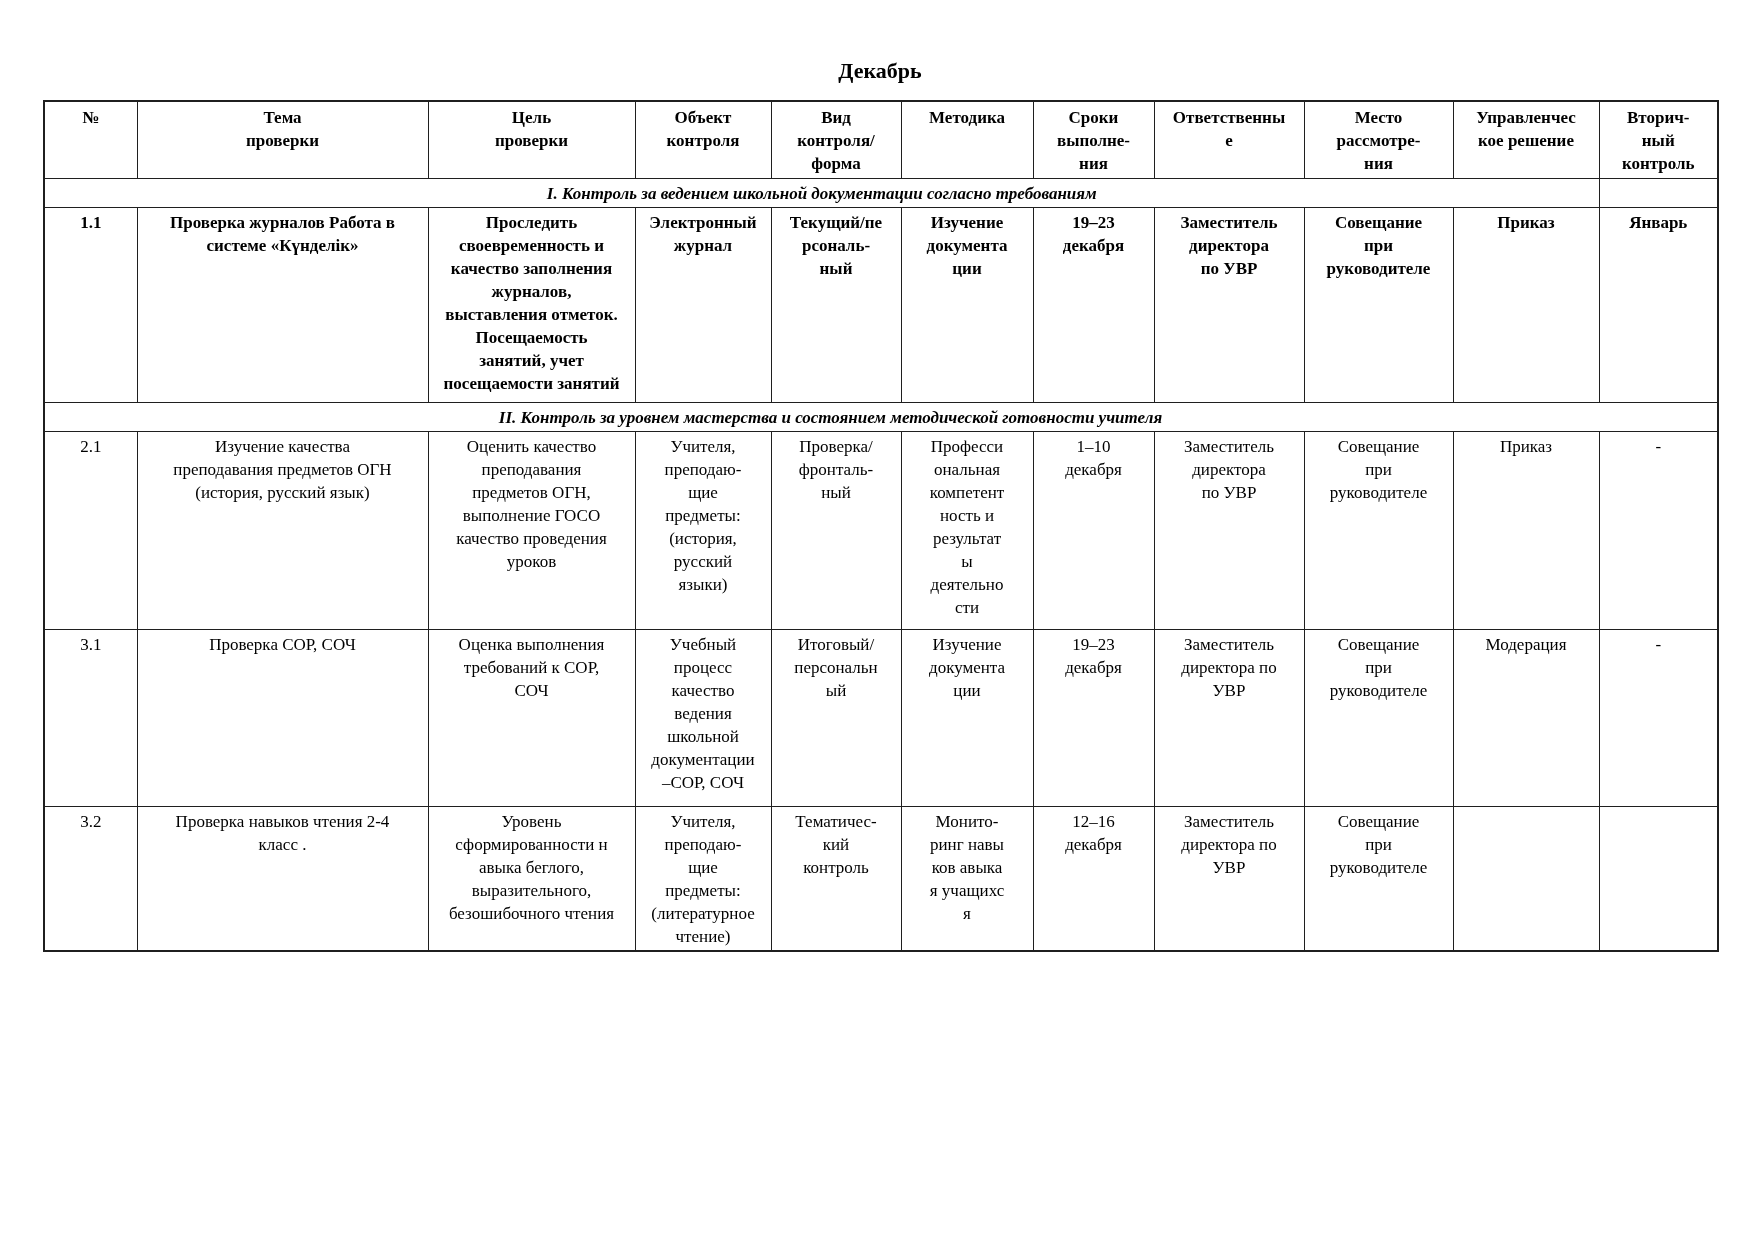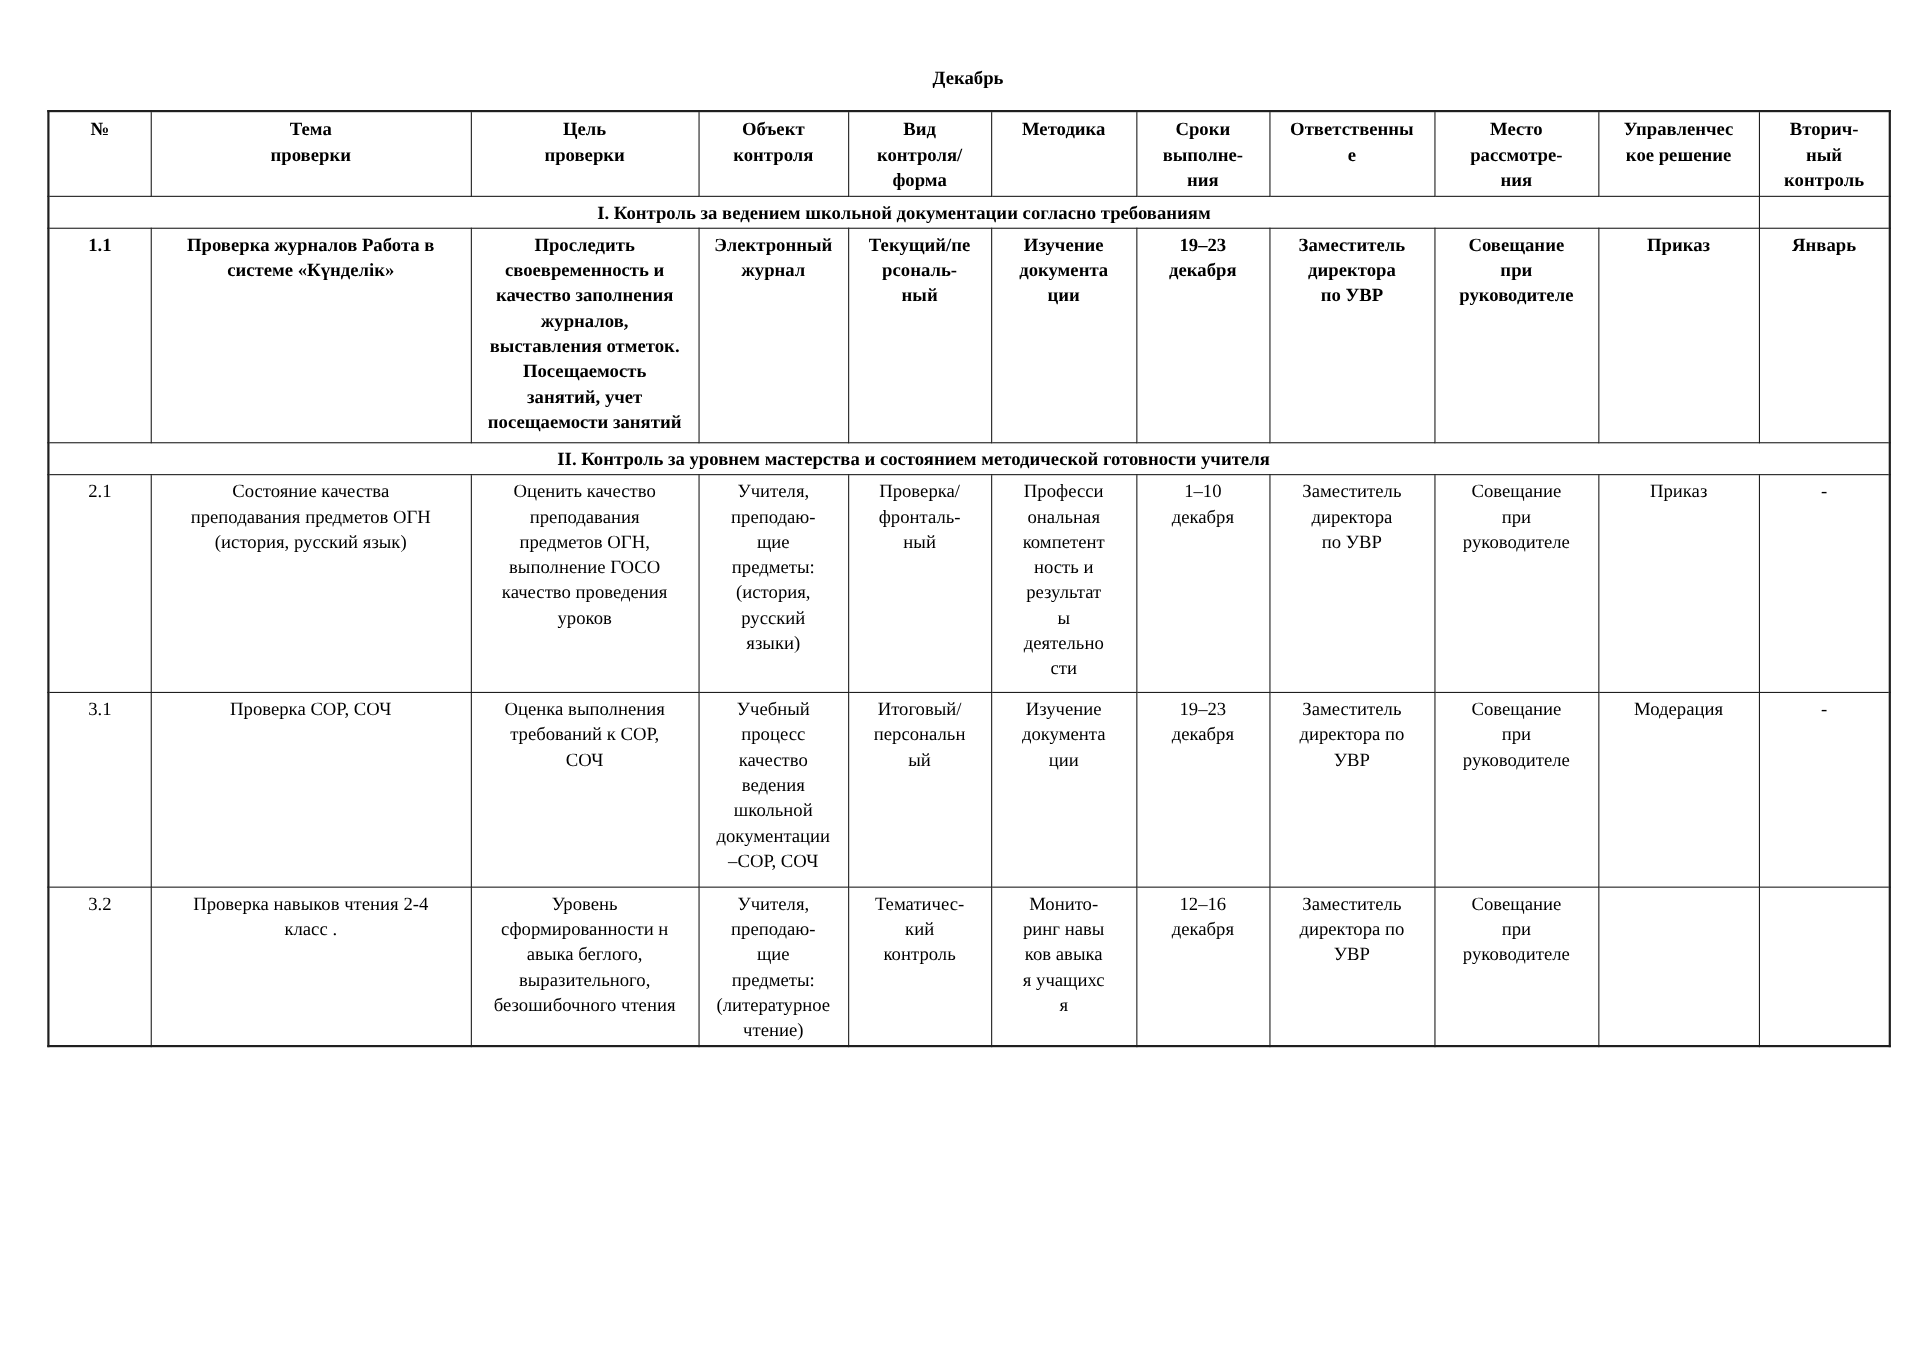"Декабрь" .doc-title { font-size: 17px -> 22px }
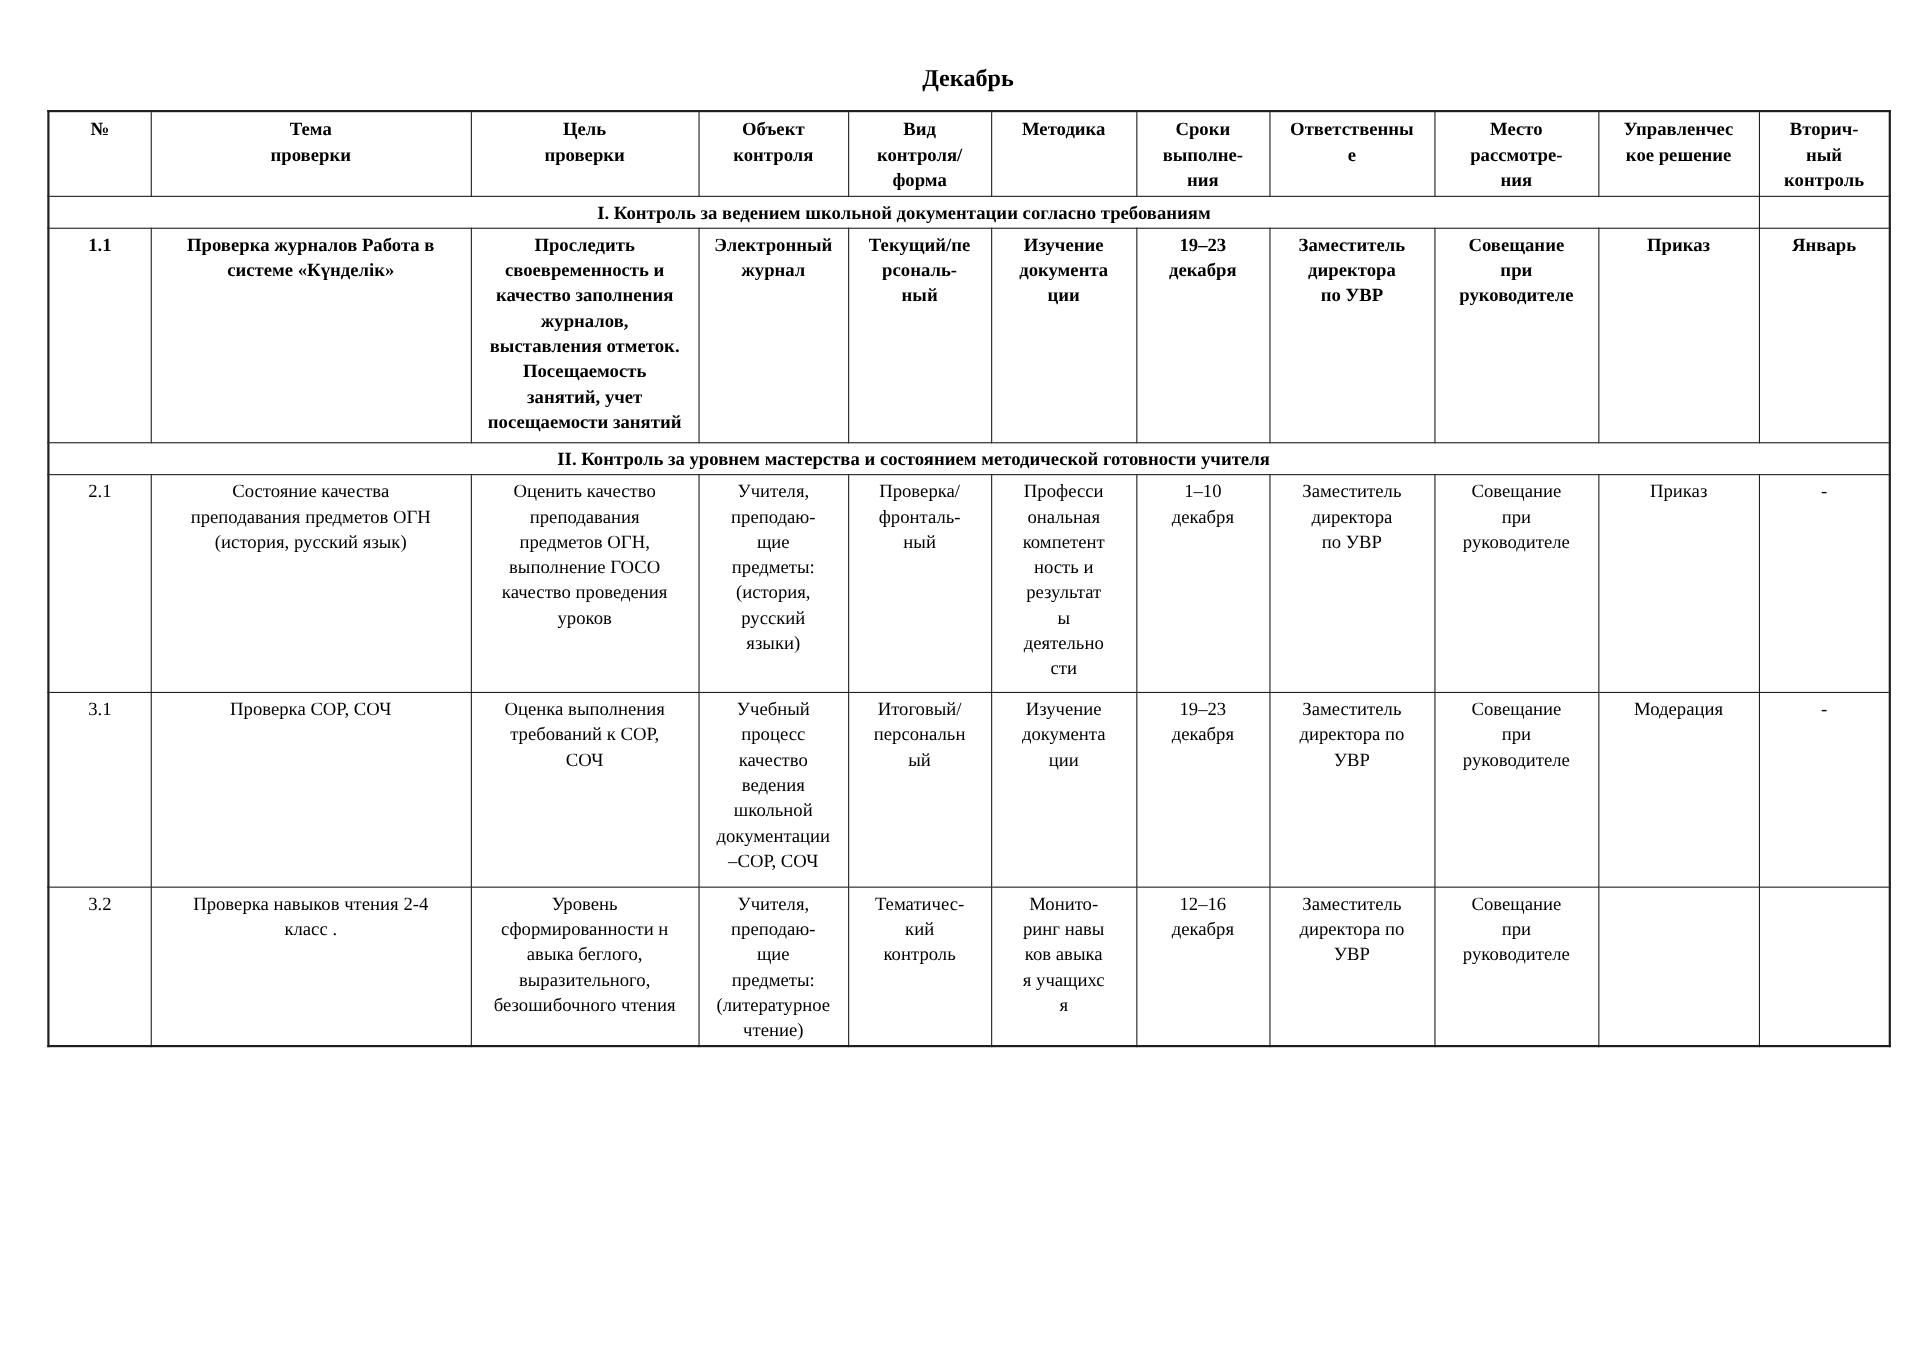"I. Контроль за ведением школьной" td.section-cell { font-style: none -> italic }
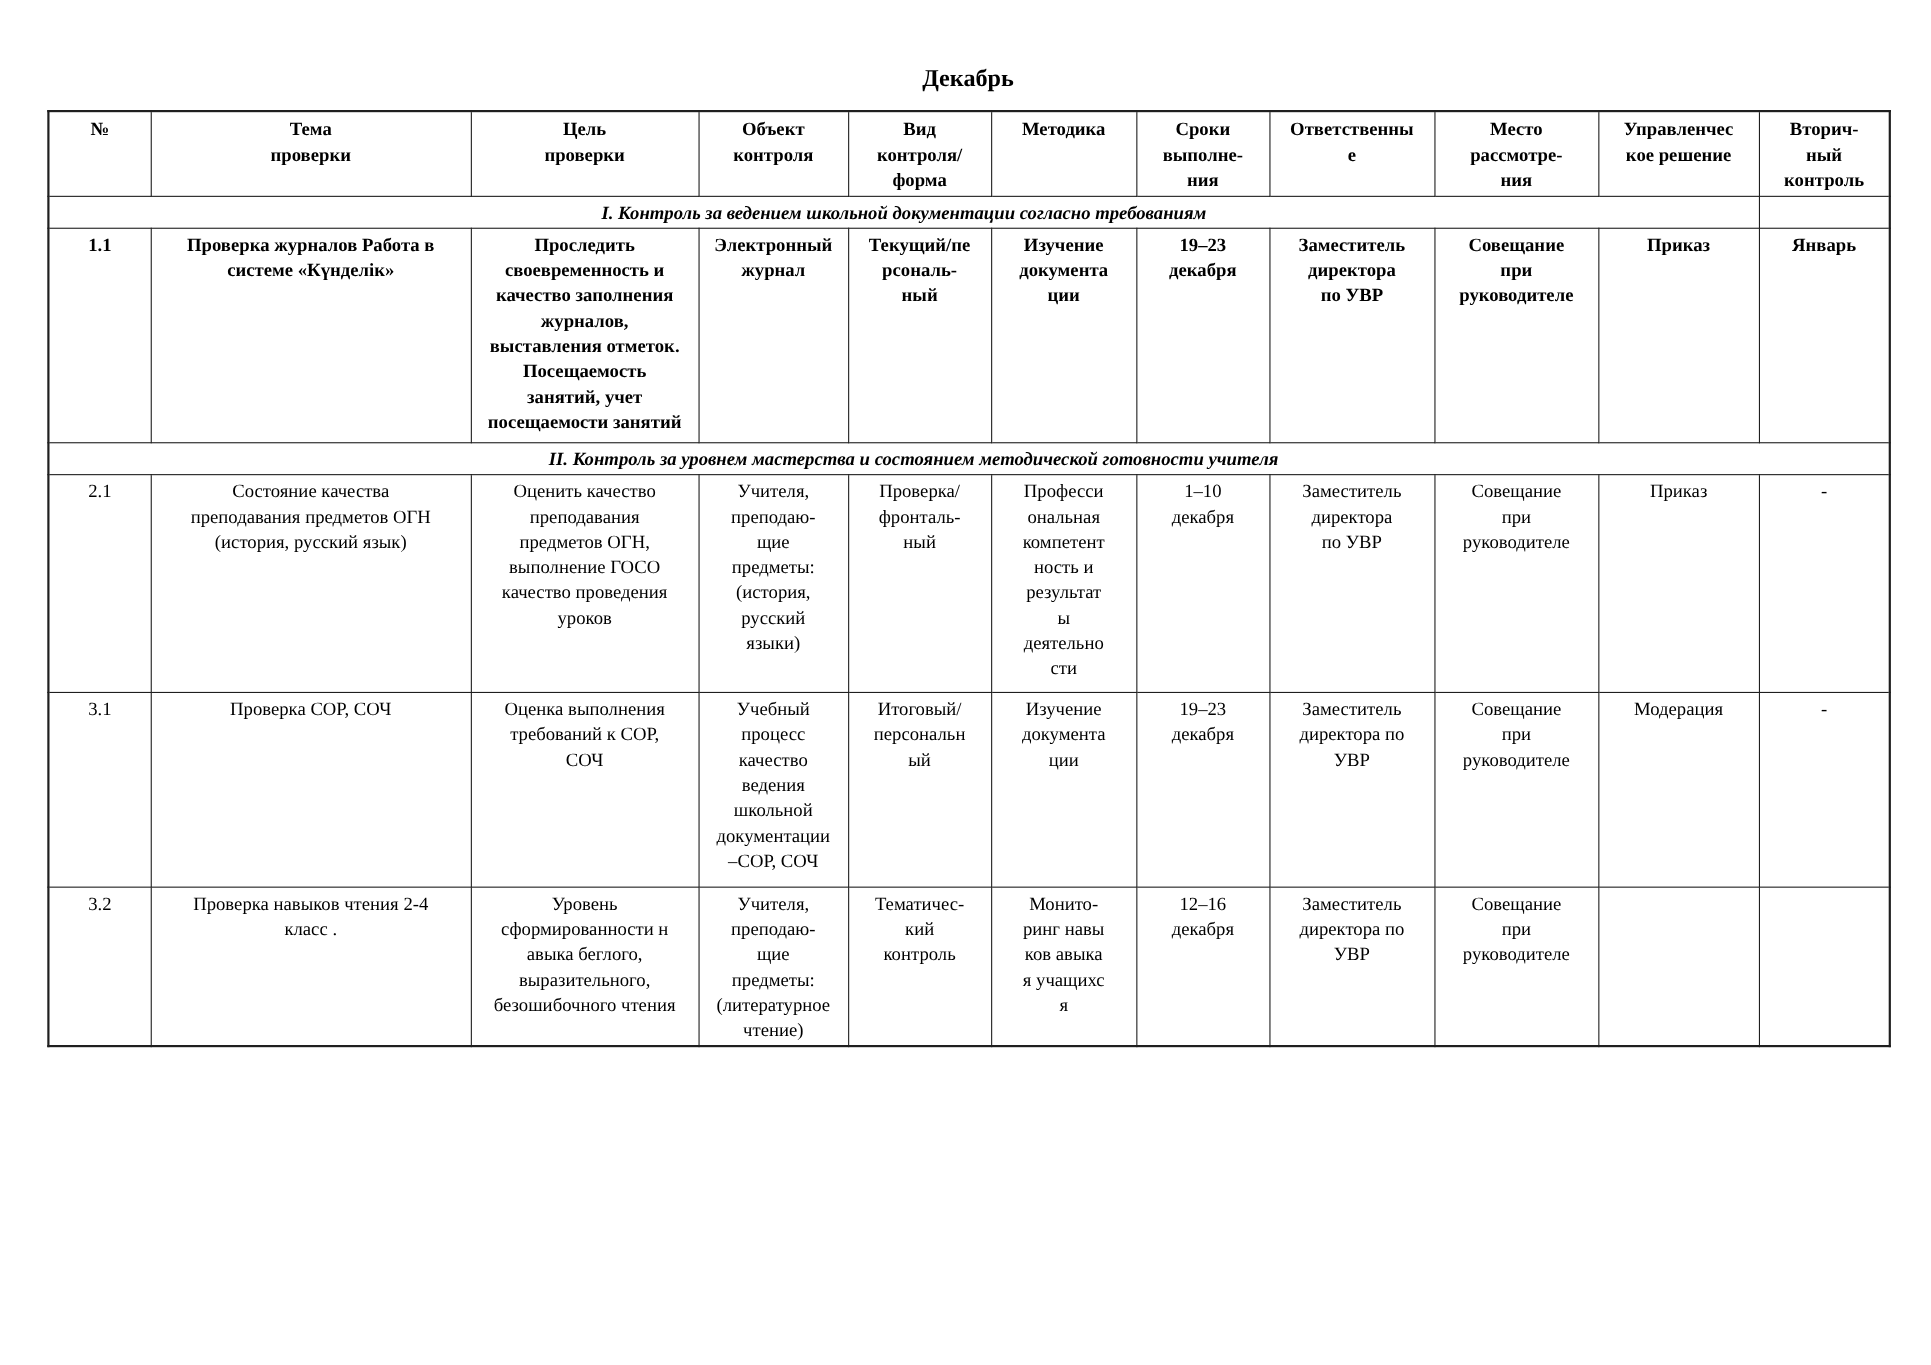"Состояние качества" td { text: Состояние -> Изучение }
